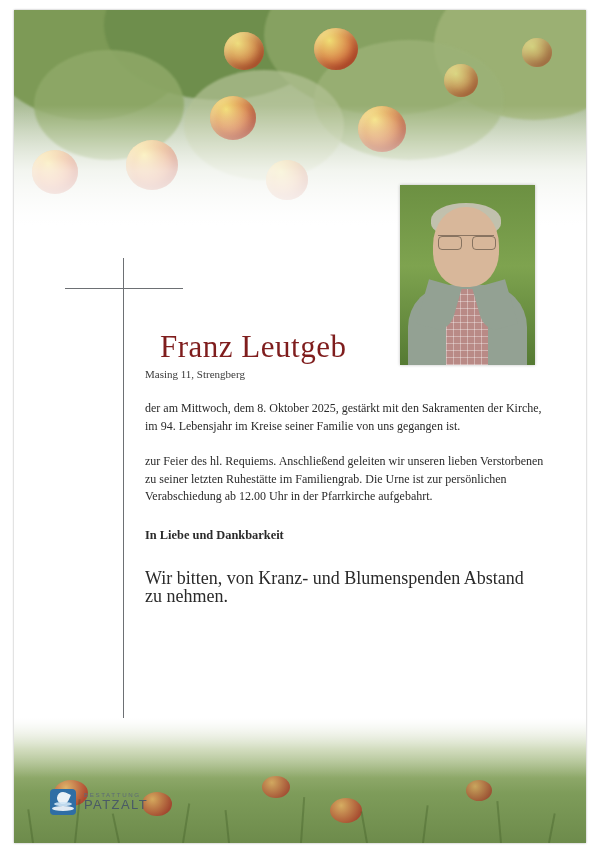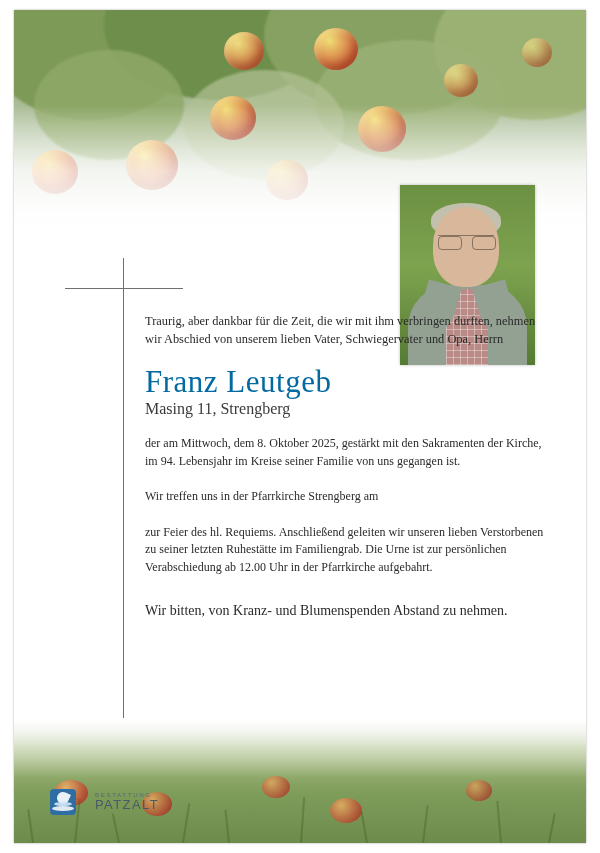"Traurig, aber dankbar für die" p.intro { html: <p>Traurig, aber dankbar für die Zeit, die wir mit ihm verbringen durften, nehmen wir Abschied von unserem lieben Vater, Schwiegervater und Opa, Herrn</p> -> none }
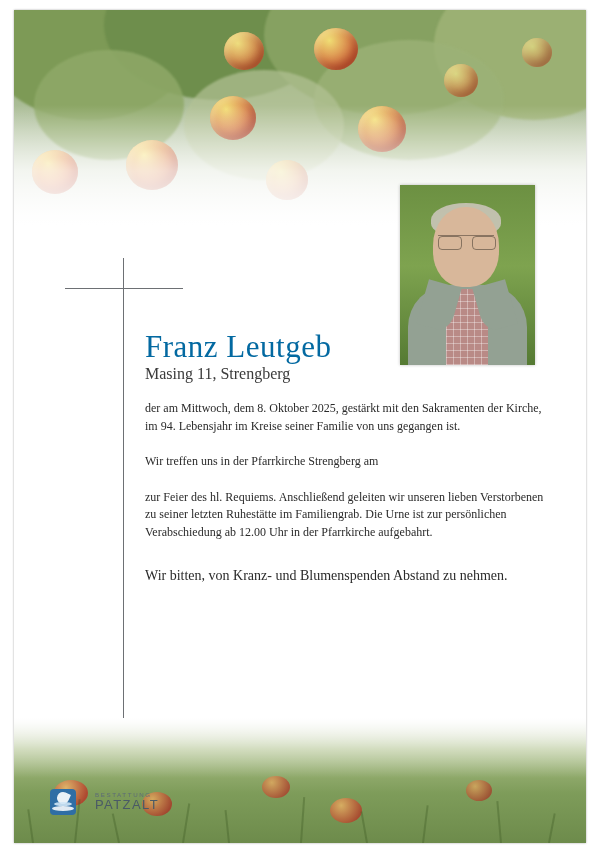"Franz Leutgeb" .name { color: #0369a1 -> #7f1d1d; margin: 16px 0 0 0 -> 16px 0 0 15px }
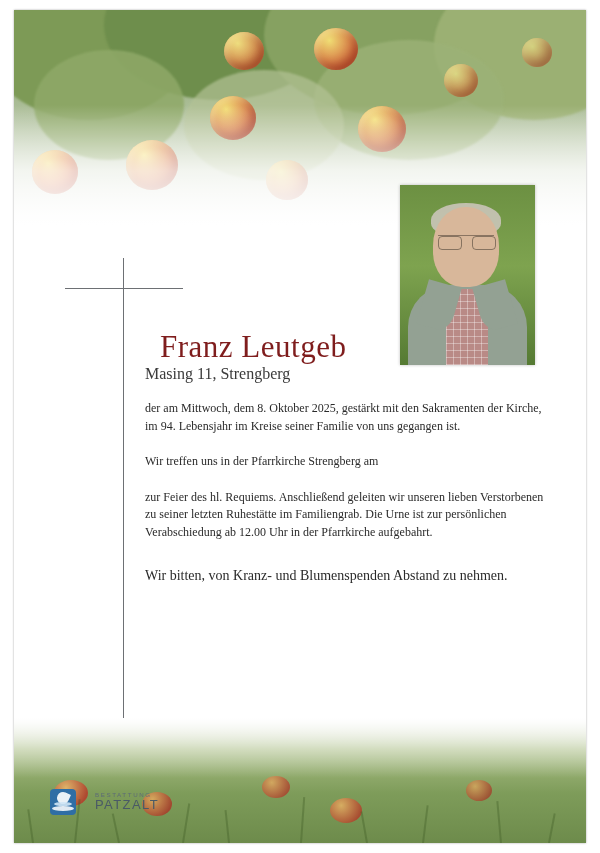"Masing 11, Strengberg" .address { font-size: 16px -> 11px }
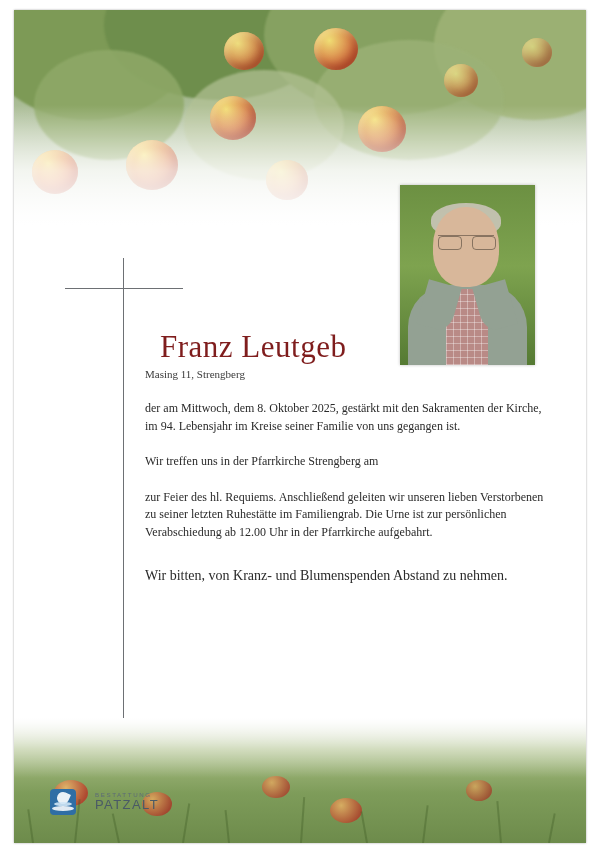"Wir treffen uns in der" p.para { html: <p>Wir treffen uns in der Pfarrkirche Strengberg am</p> -> none }
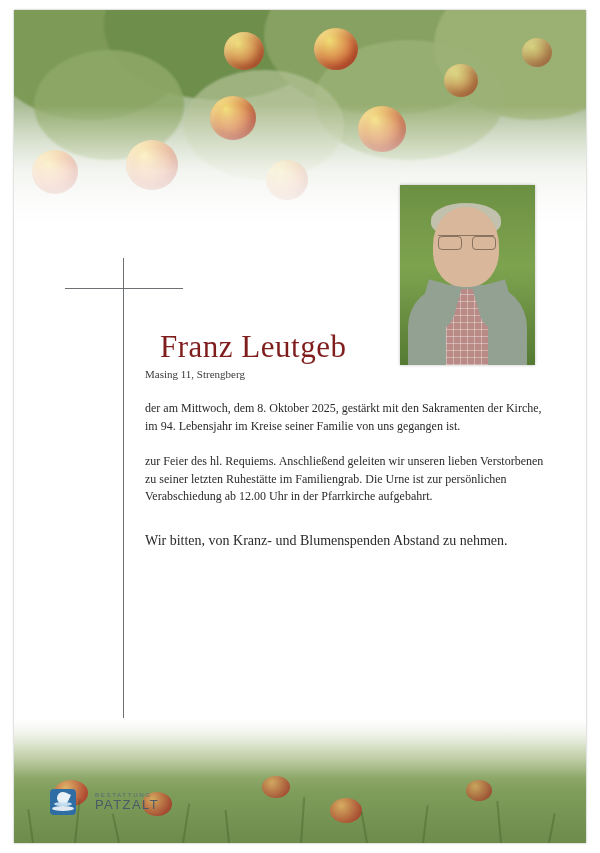"In Liebe und Dankbarkeit" p.sig { html: none -> <p>In Liebe und Dankbarkeit</p> }
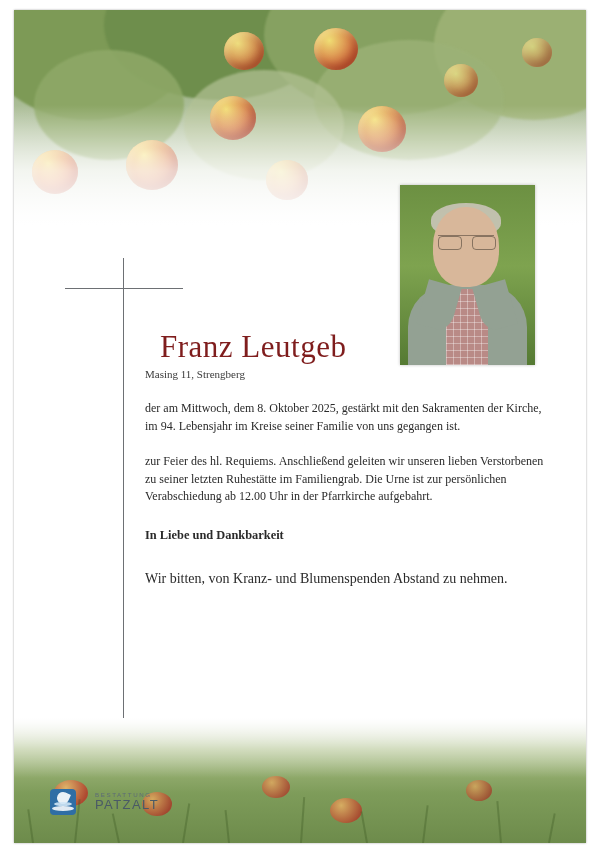"Wir bitten, von Kranz- und" .closing { font-size: 14px -> 18px }
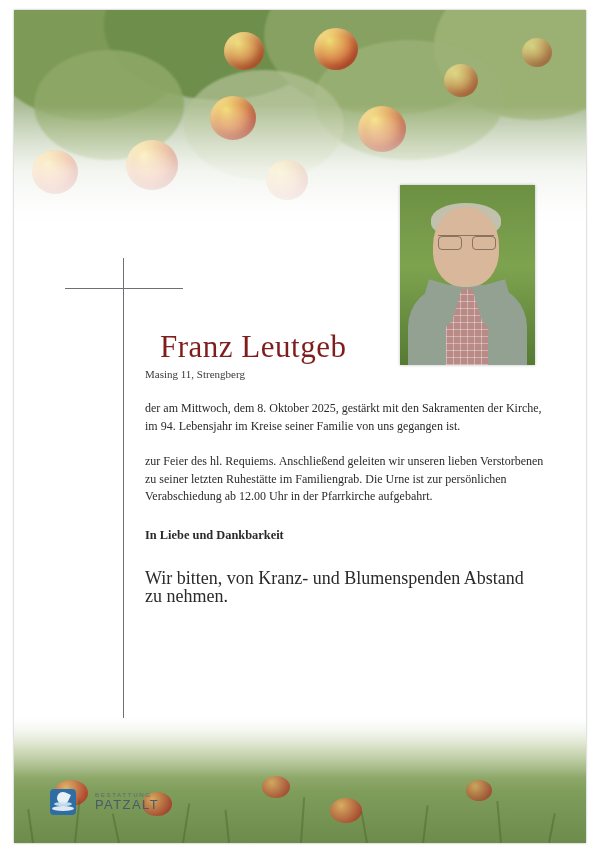"PATZALT" .logo { gap: 19px -> 8px }
